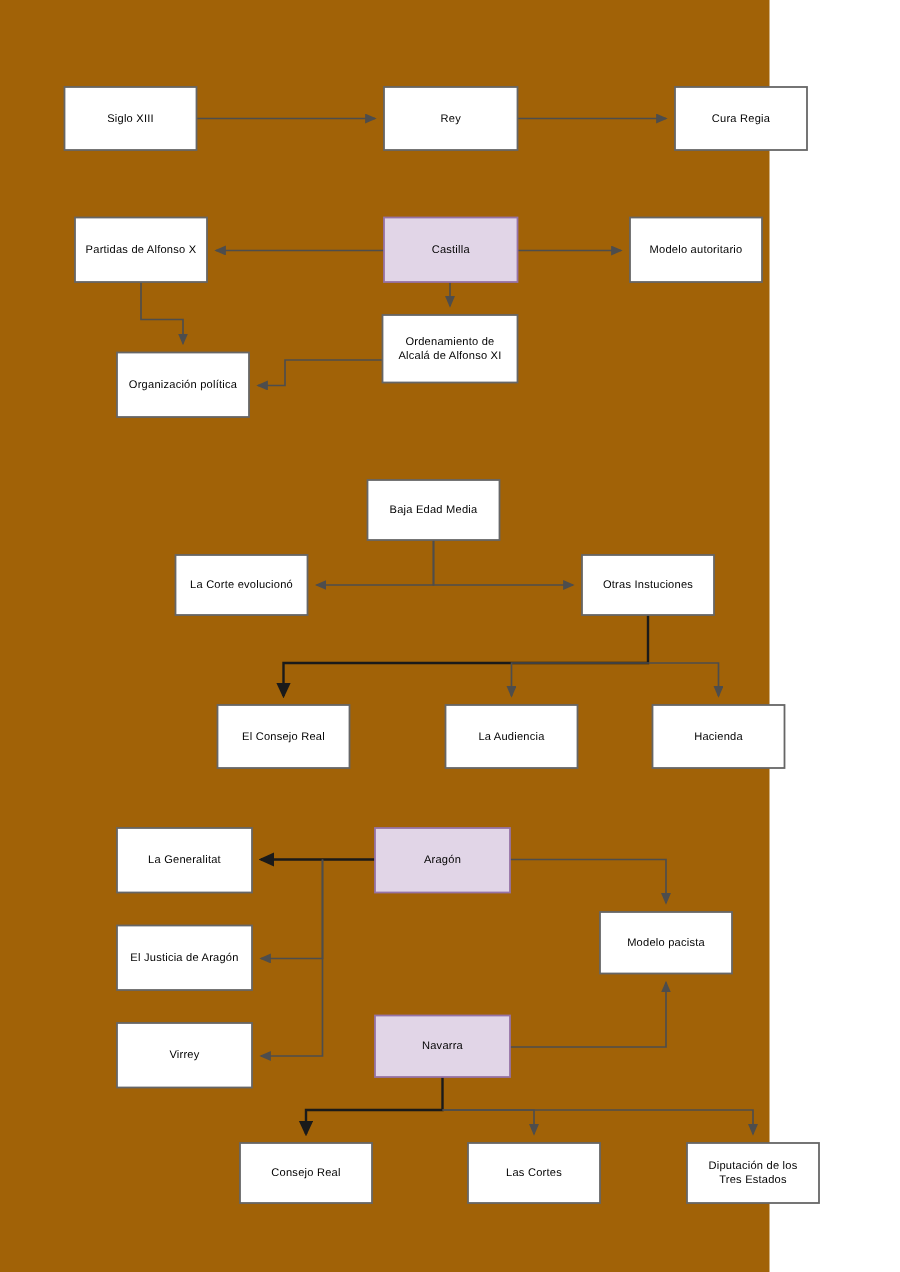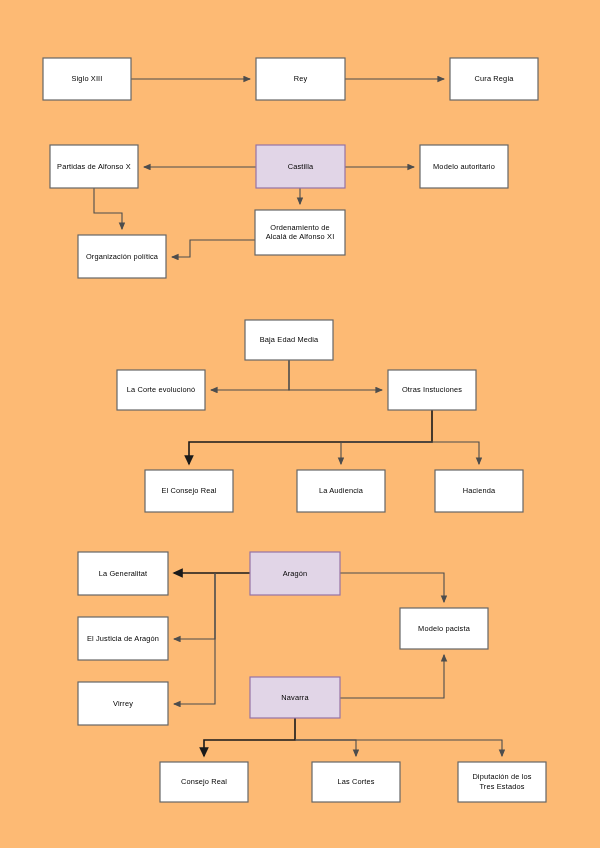"Siglo XIII" #canvas { background: #fdba74 -> #a16207; width: 600px -> 513px }
